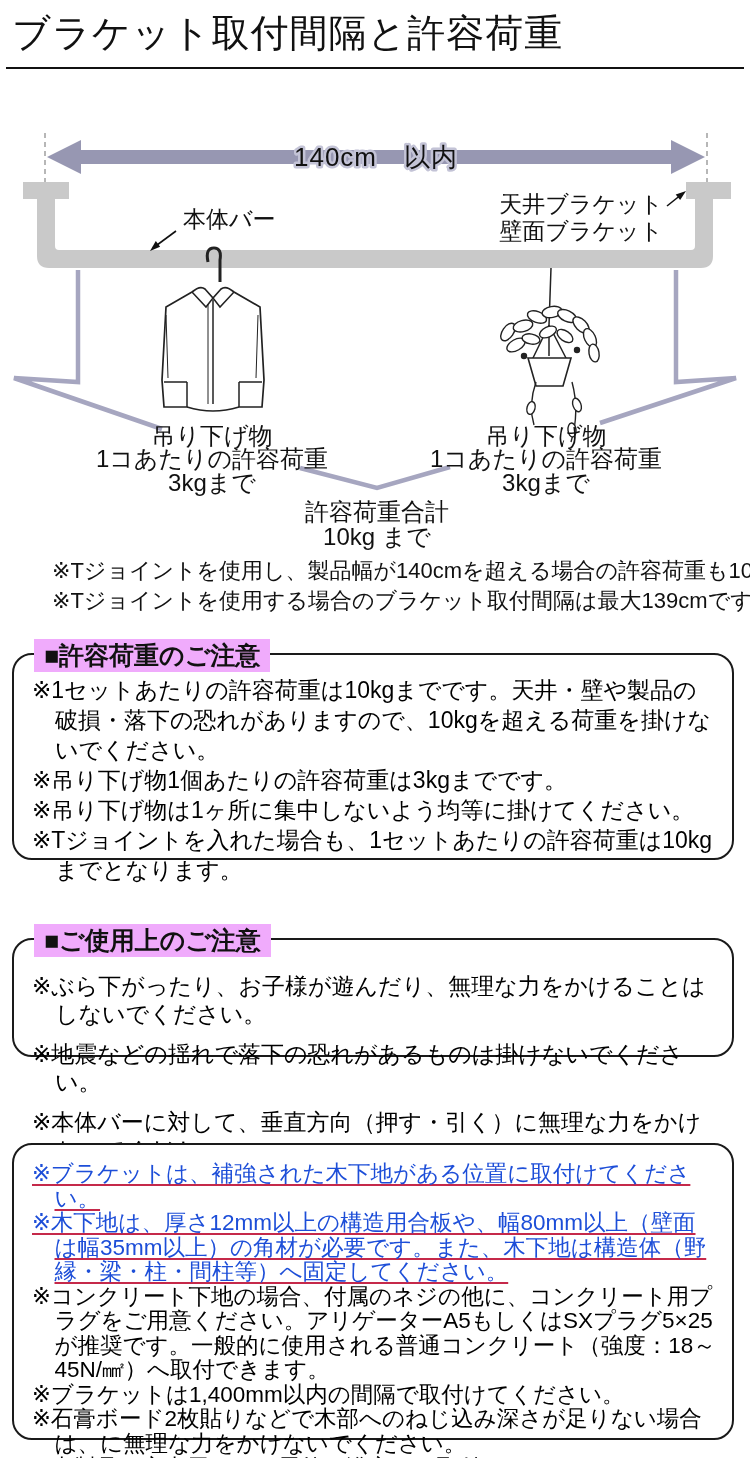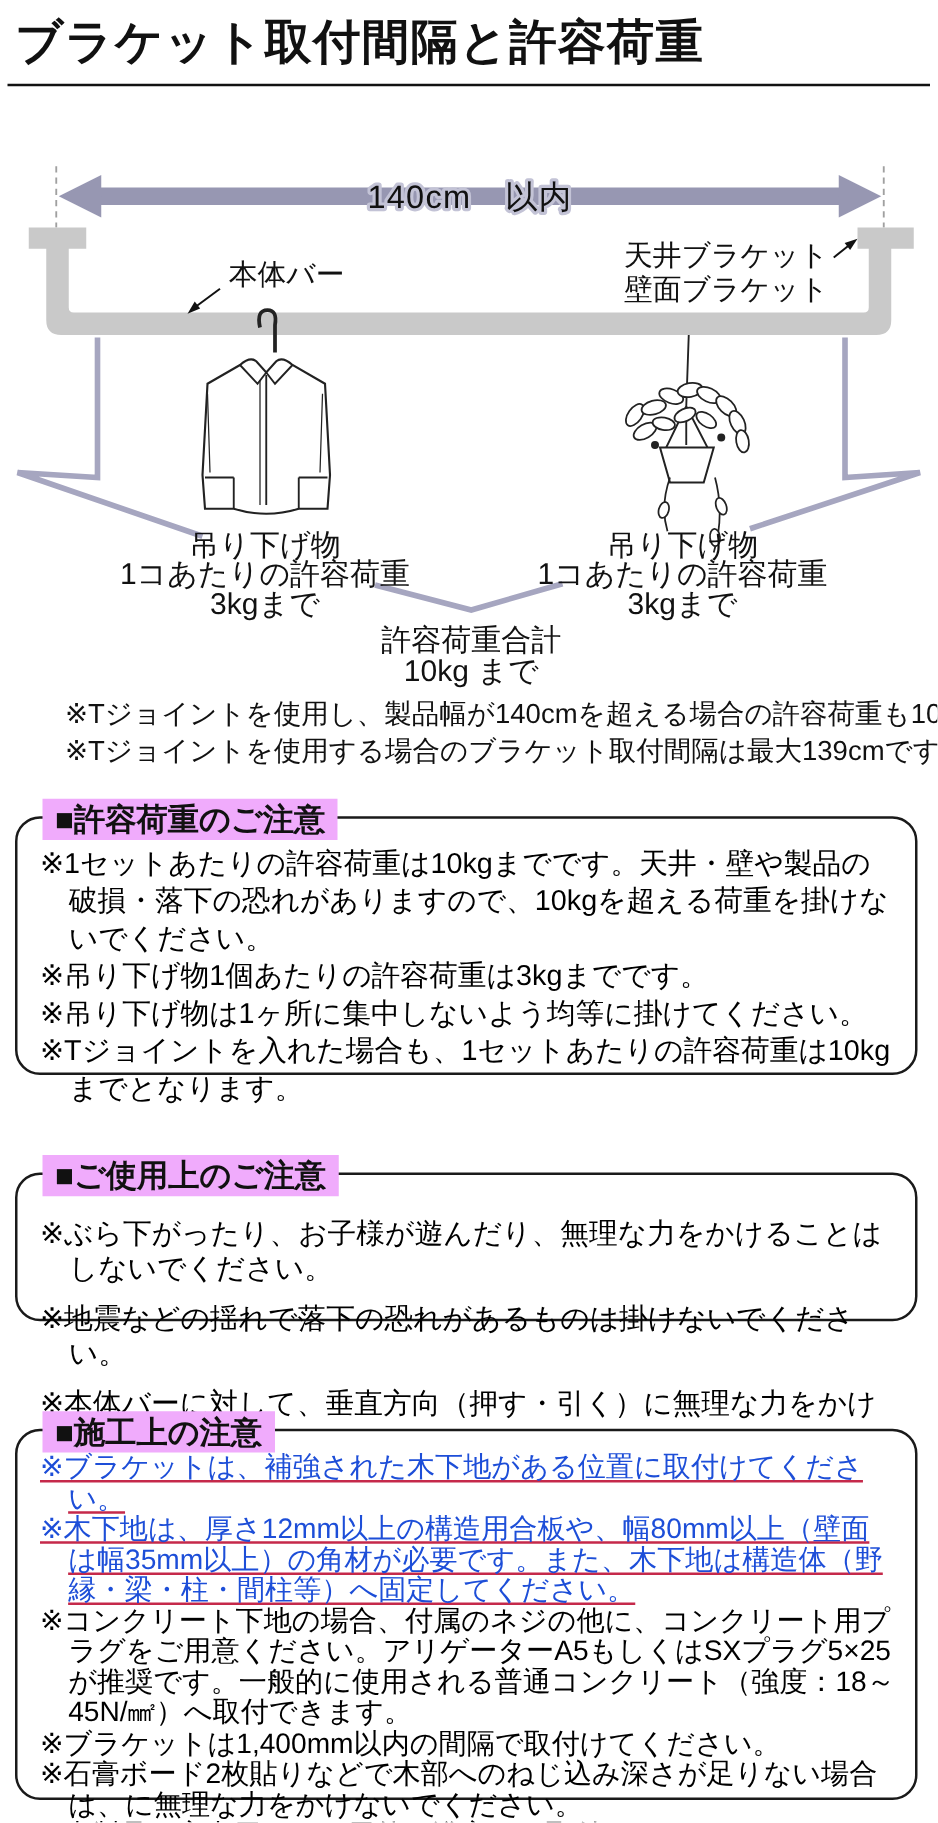"ブラケット取付間隔と許容荷重" .page-title { font-weight: 700 -> 400 }
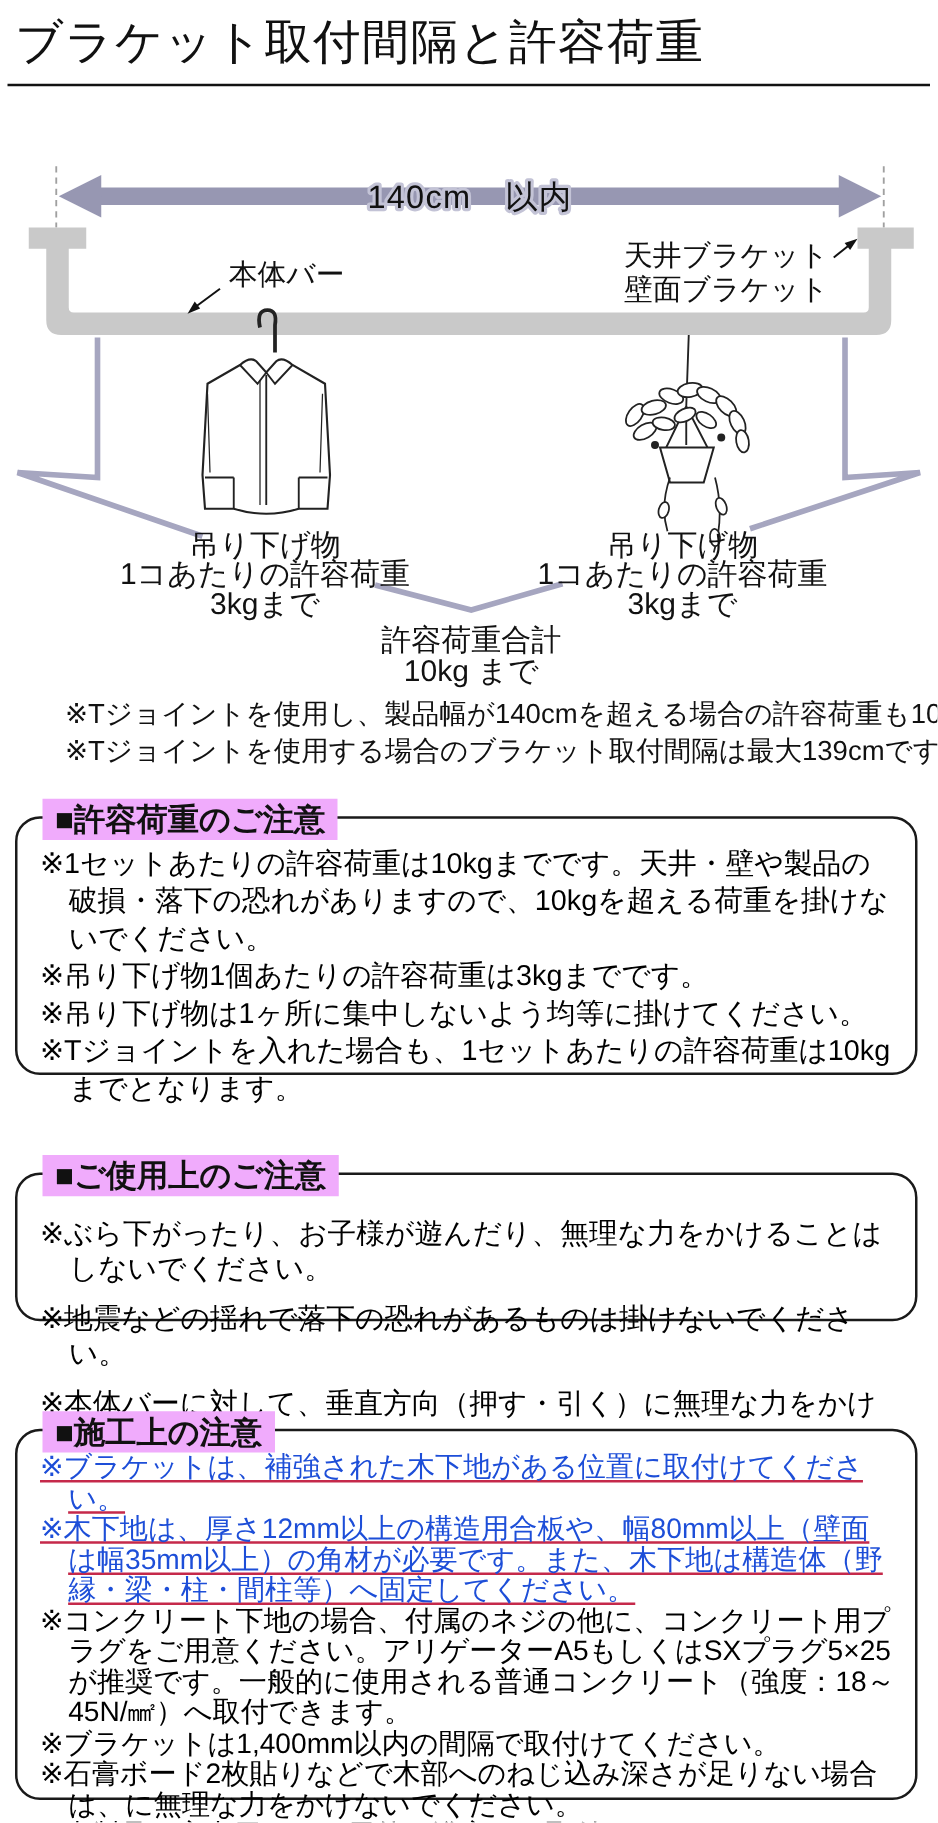"■施工上の注意" div.box-heading { html: <div>■施工上の注意</div> -> none }
